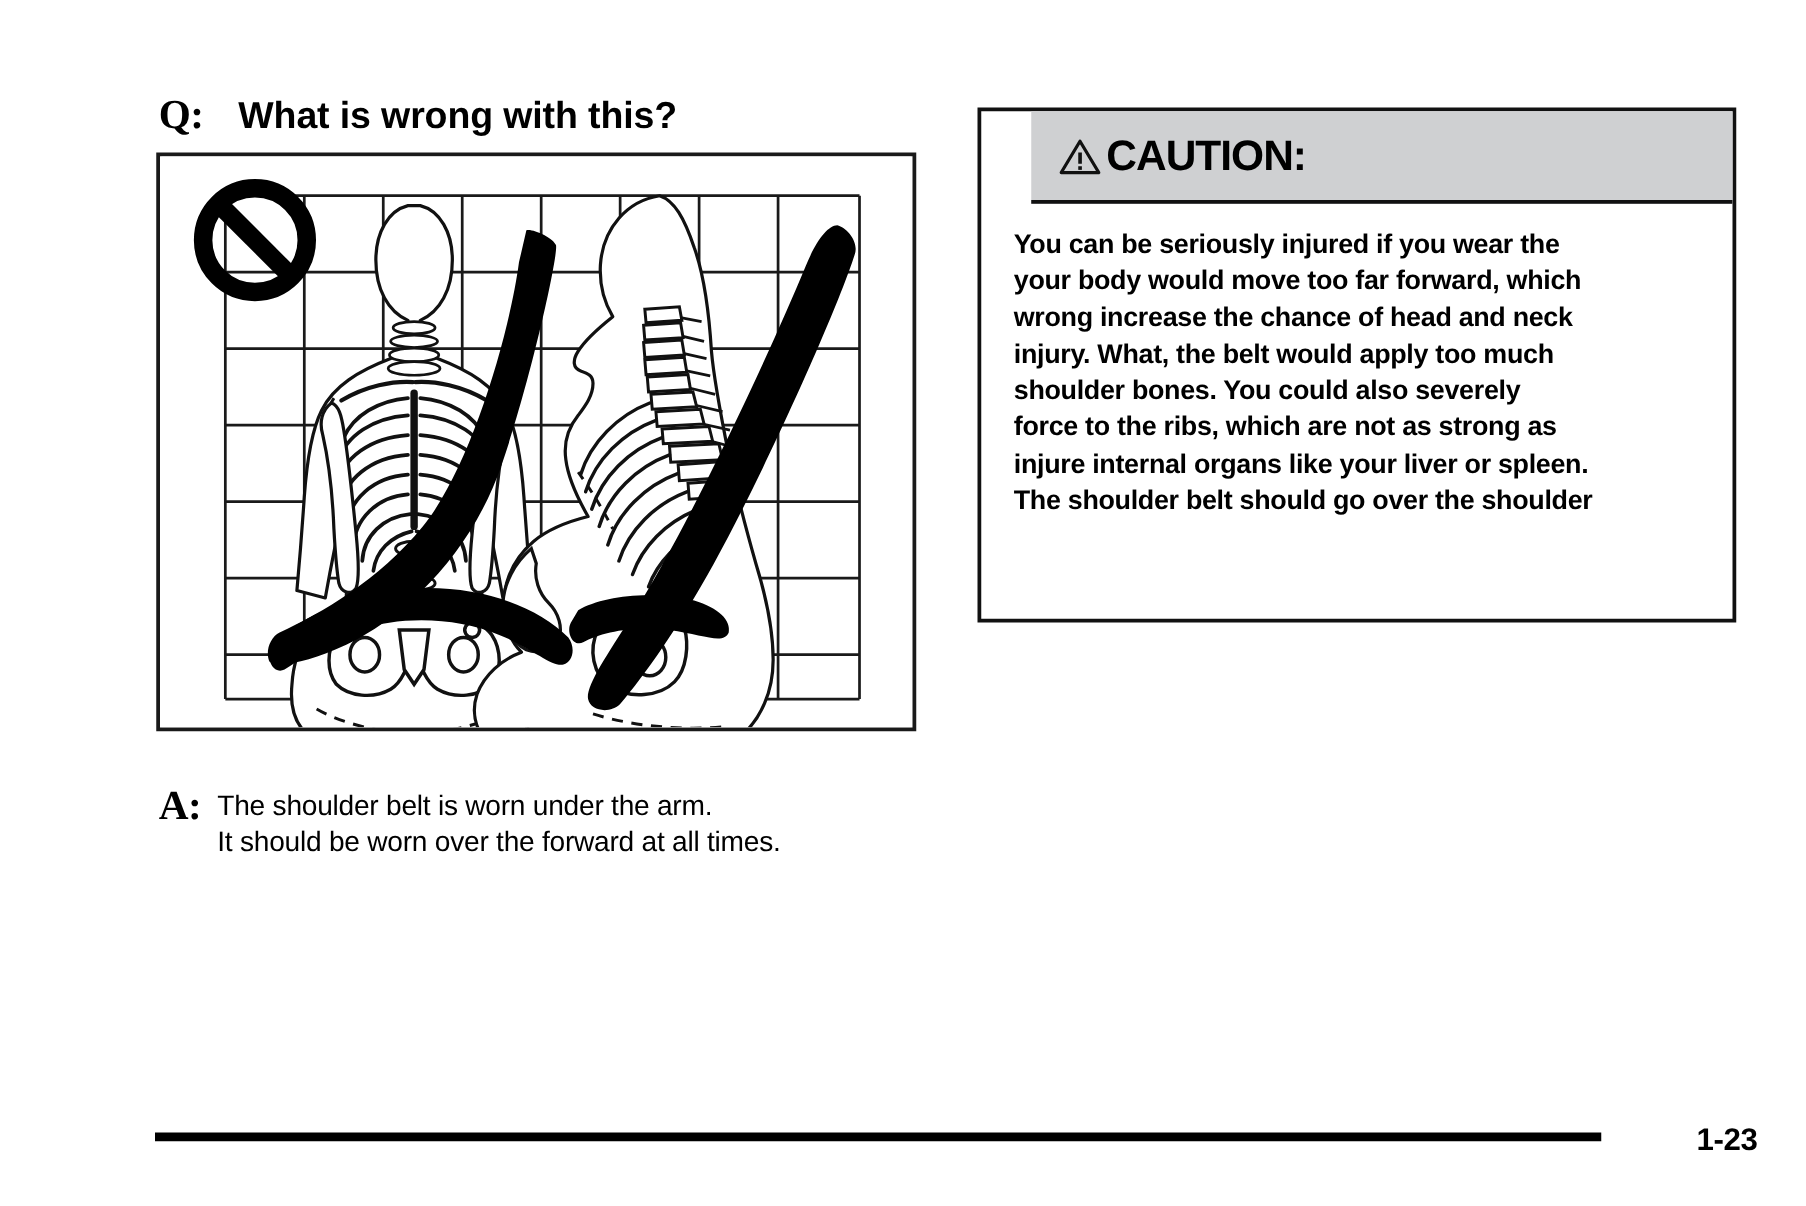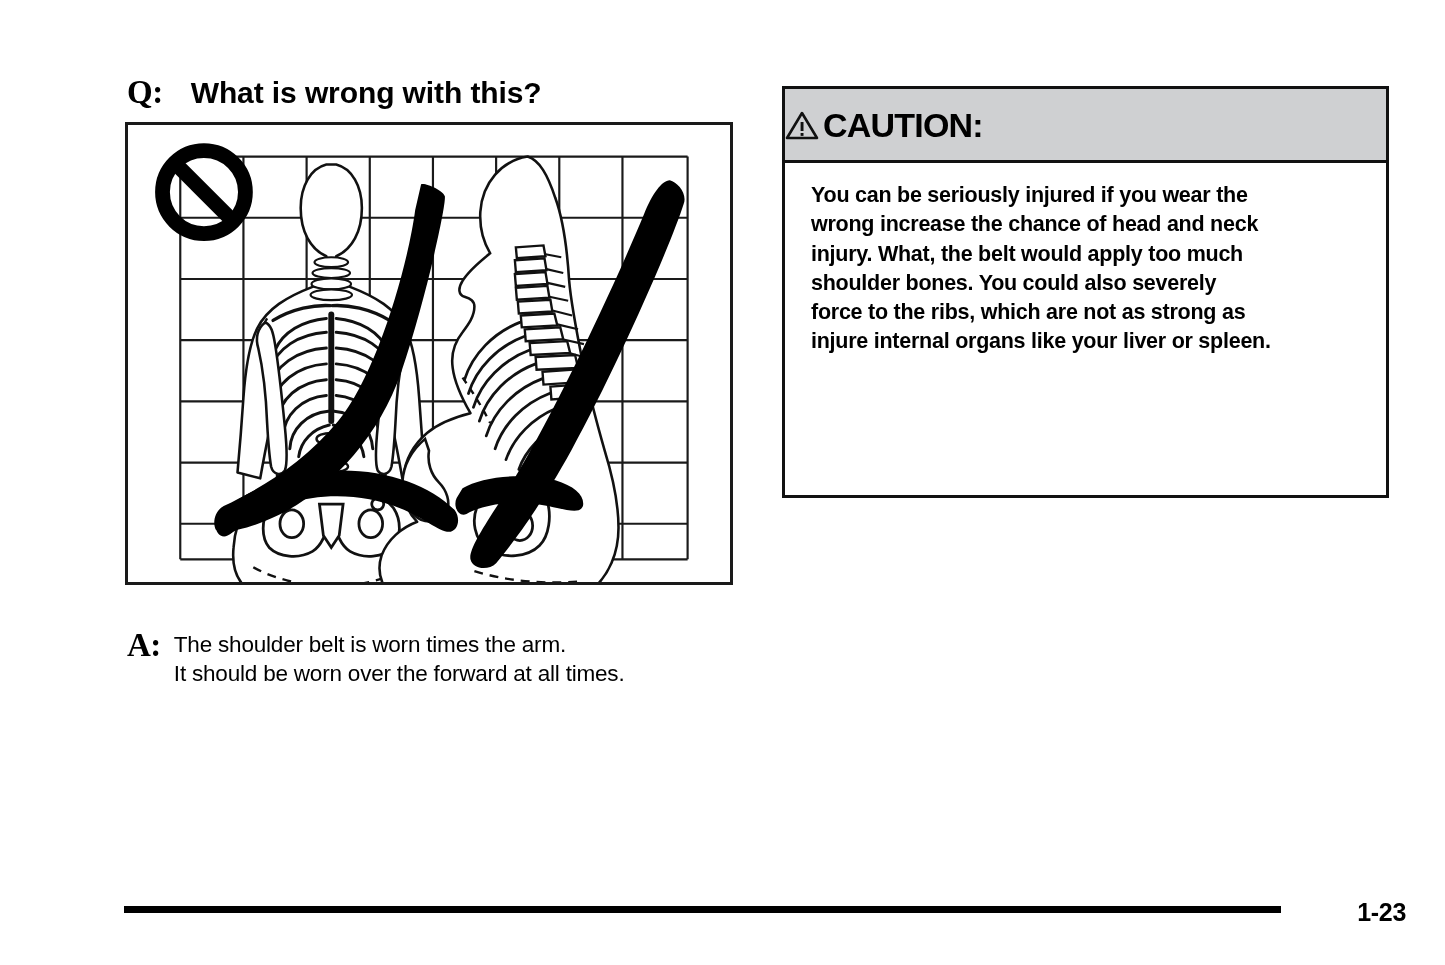"CAUTION:" #caution-header { margin-left: none -> 40px; padding-left: none -> 22px }
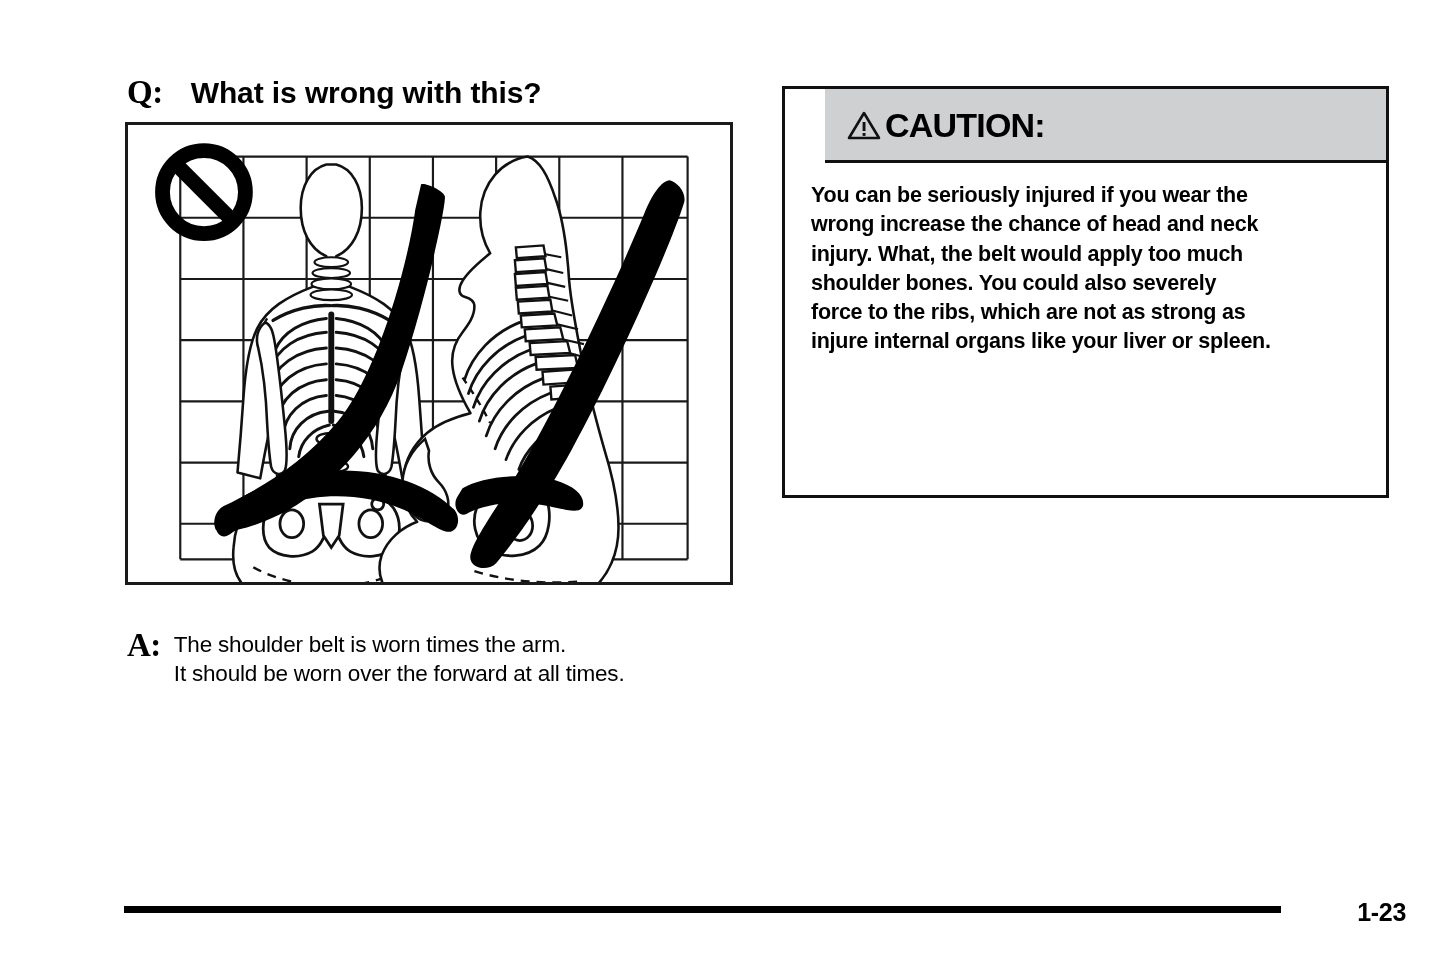"your body would move too" div { html: none -> <div>your body would move too far forward, which</div> }
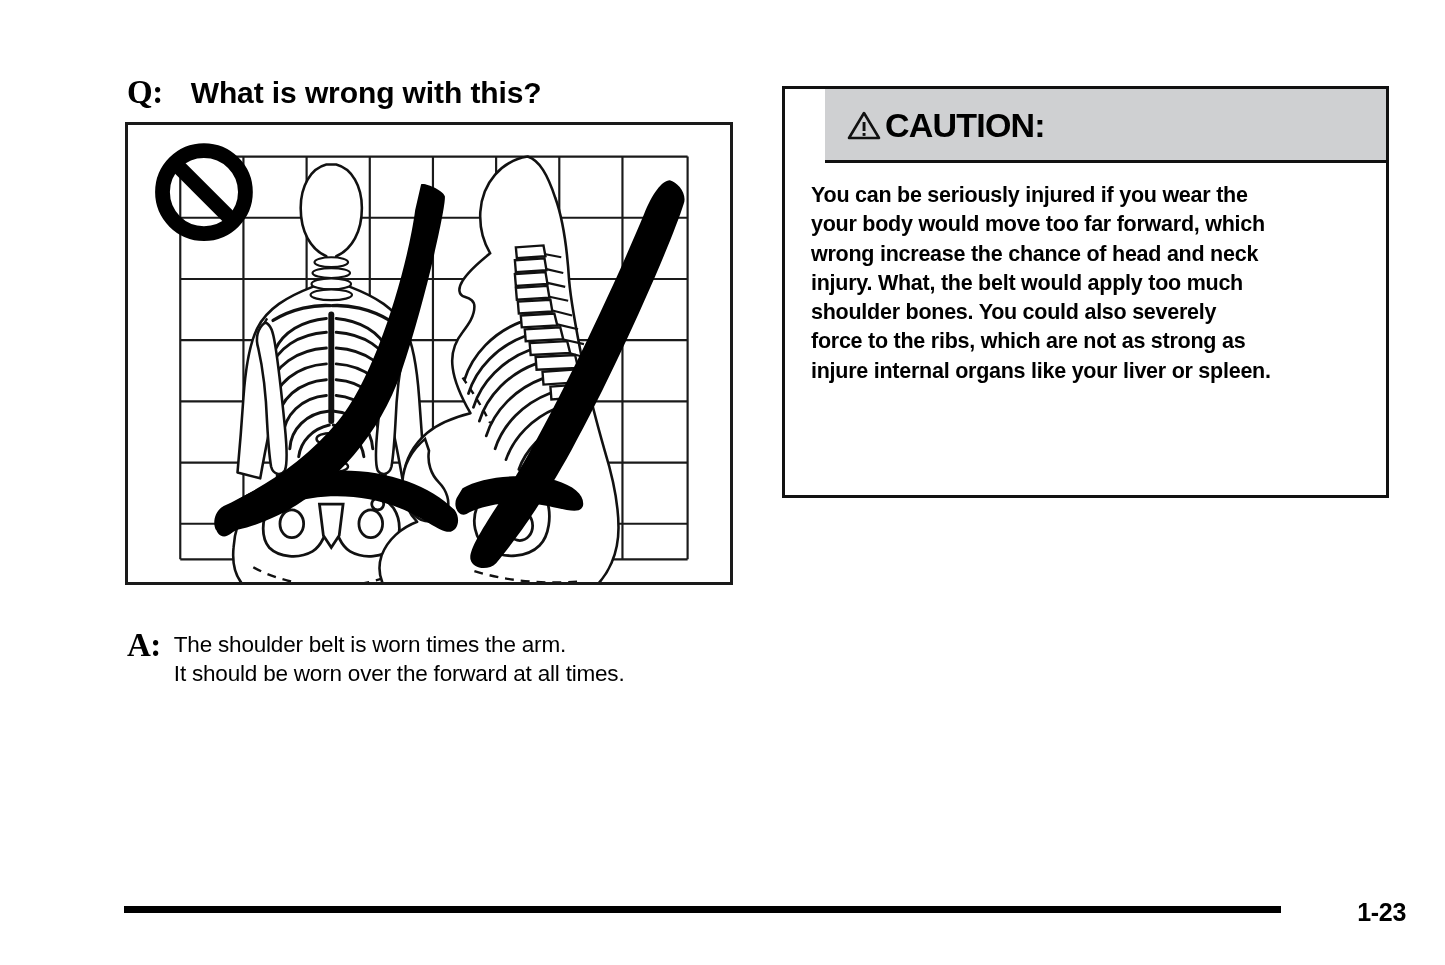"The shoulder belt should go" div { html: none -> <div>The shoulder belt should go over the shoulder</div> }
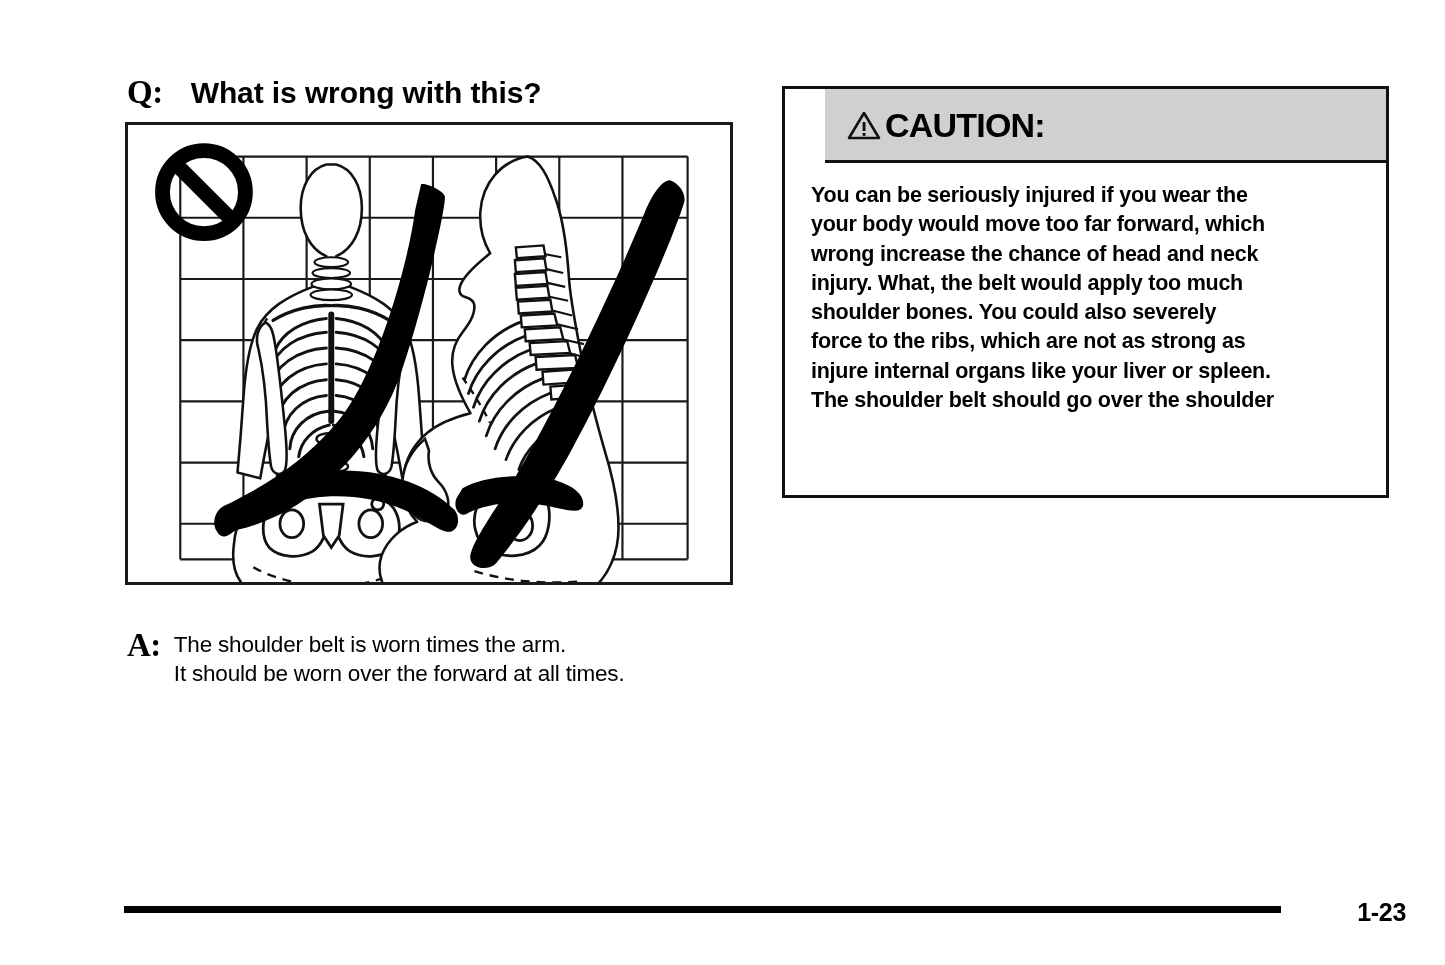"The shoulder belt is worn" div { text: times -> under }
